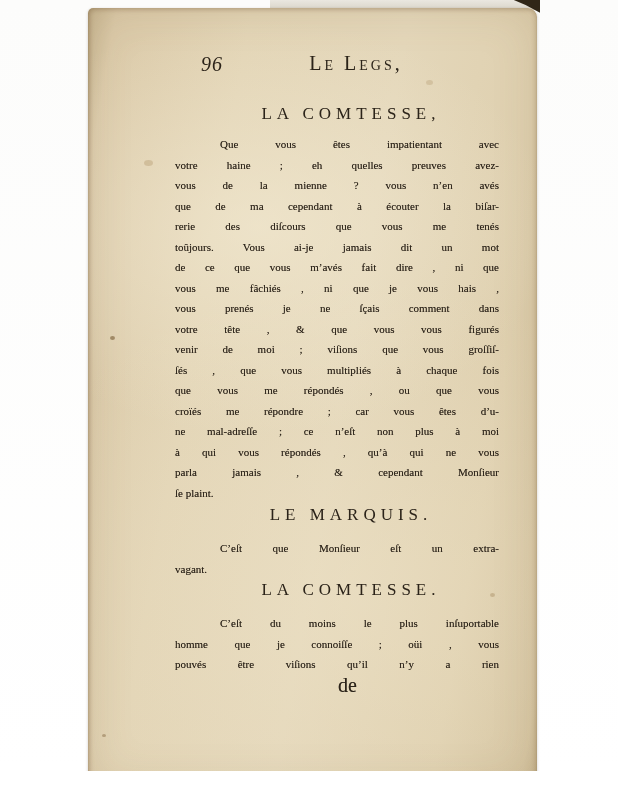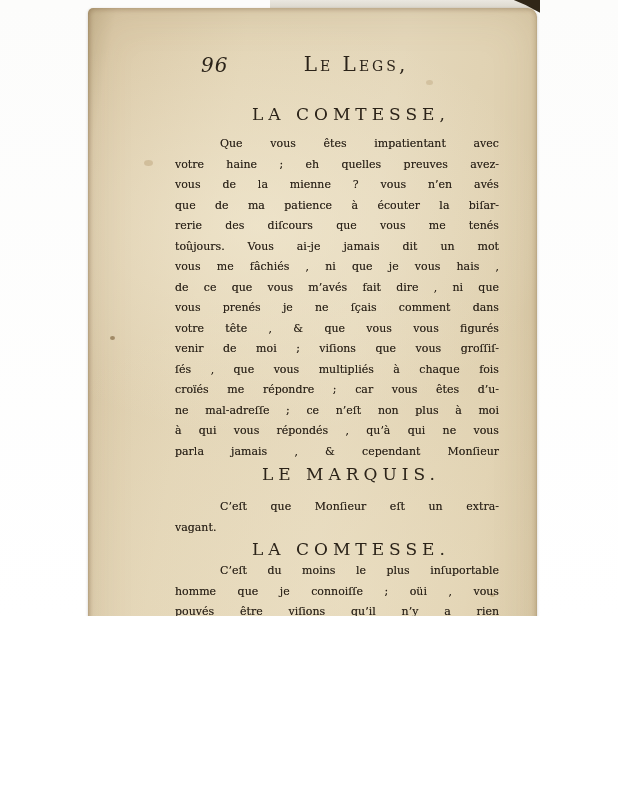"96" .stage { font-family: none -> Liberation Serif, serif; height: 616px -> 771px }
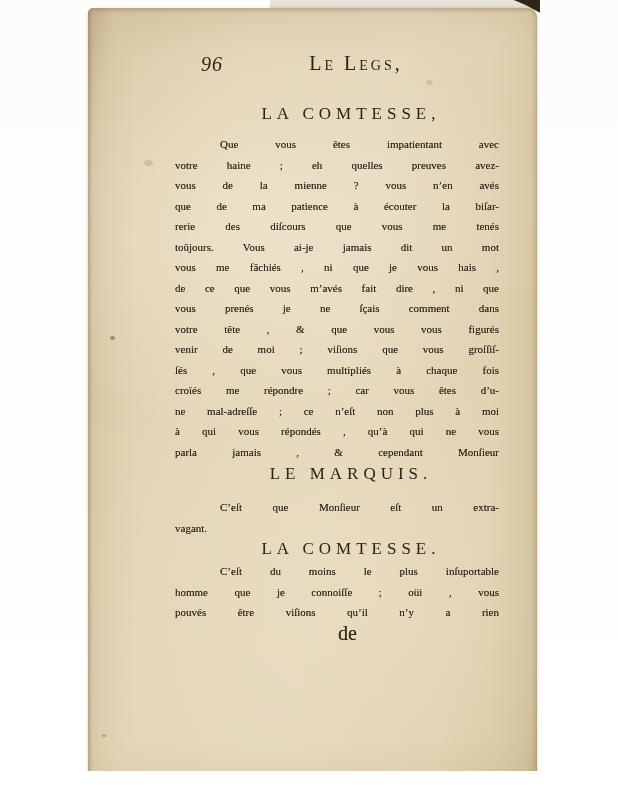"que de ma patience à" div.line { text: patience -> cependant }
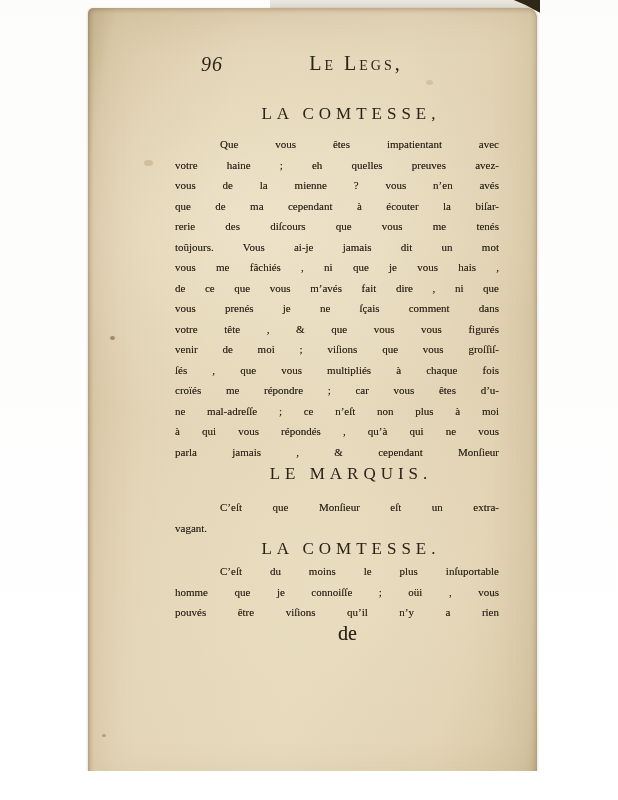"vous me fâchiés , ni" div.line { order: before "de ce que vous m’avés" -> after "de ce que vous m’avés" }
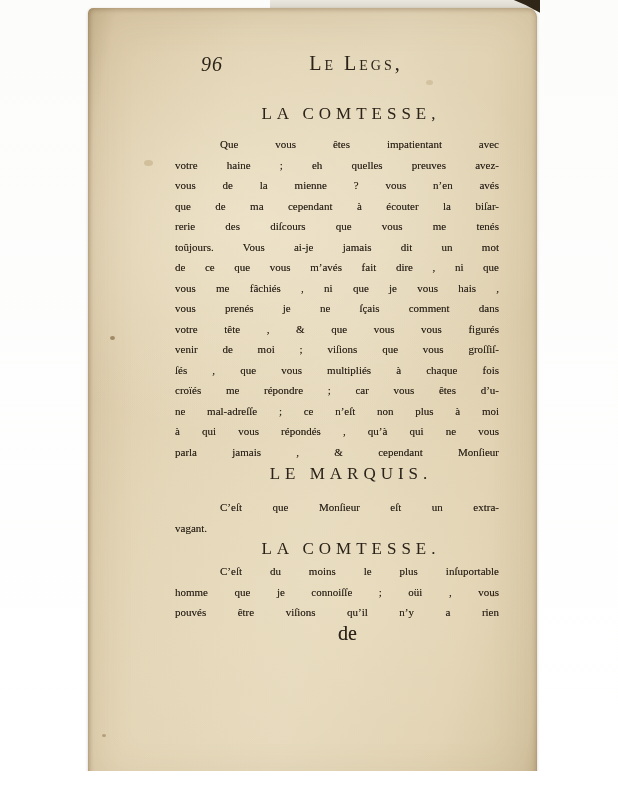"que vous me répondés ," div.line { html: none -> <div>que vous me répondés , ou que vous</div> }
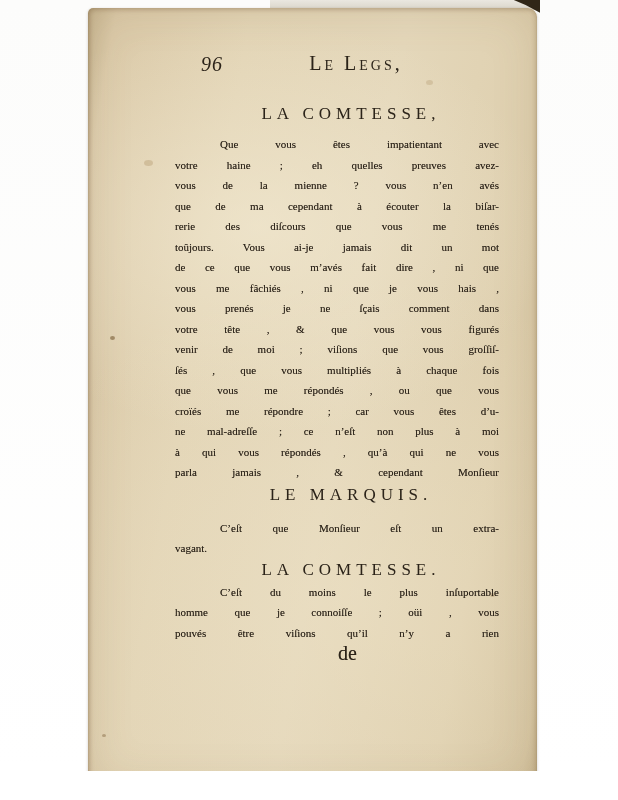"ſe plaint." div.line { html: none -> <div>ſe plaint.</div> }
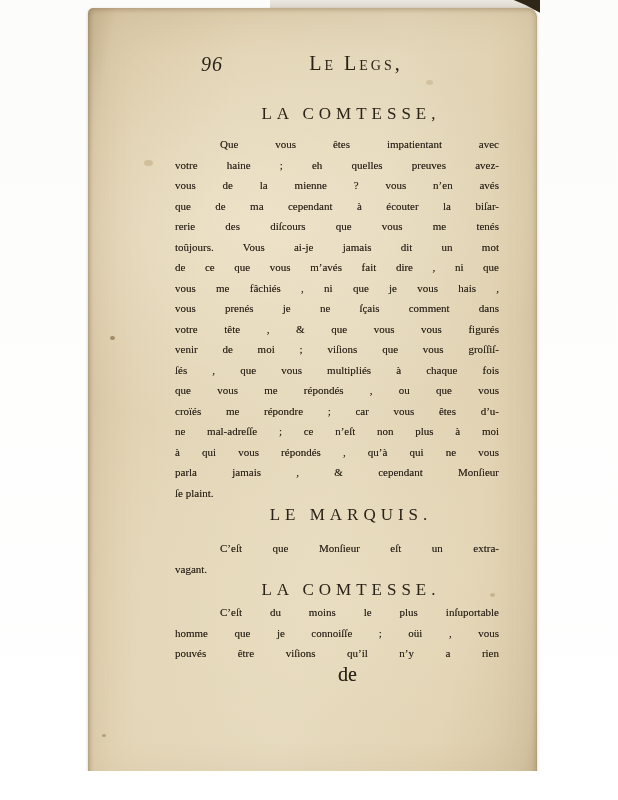"C’eſt du moins le plus" .para.p3 { margin-top: 2px -> 13px }
